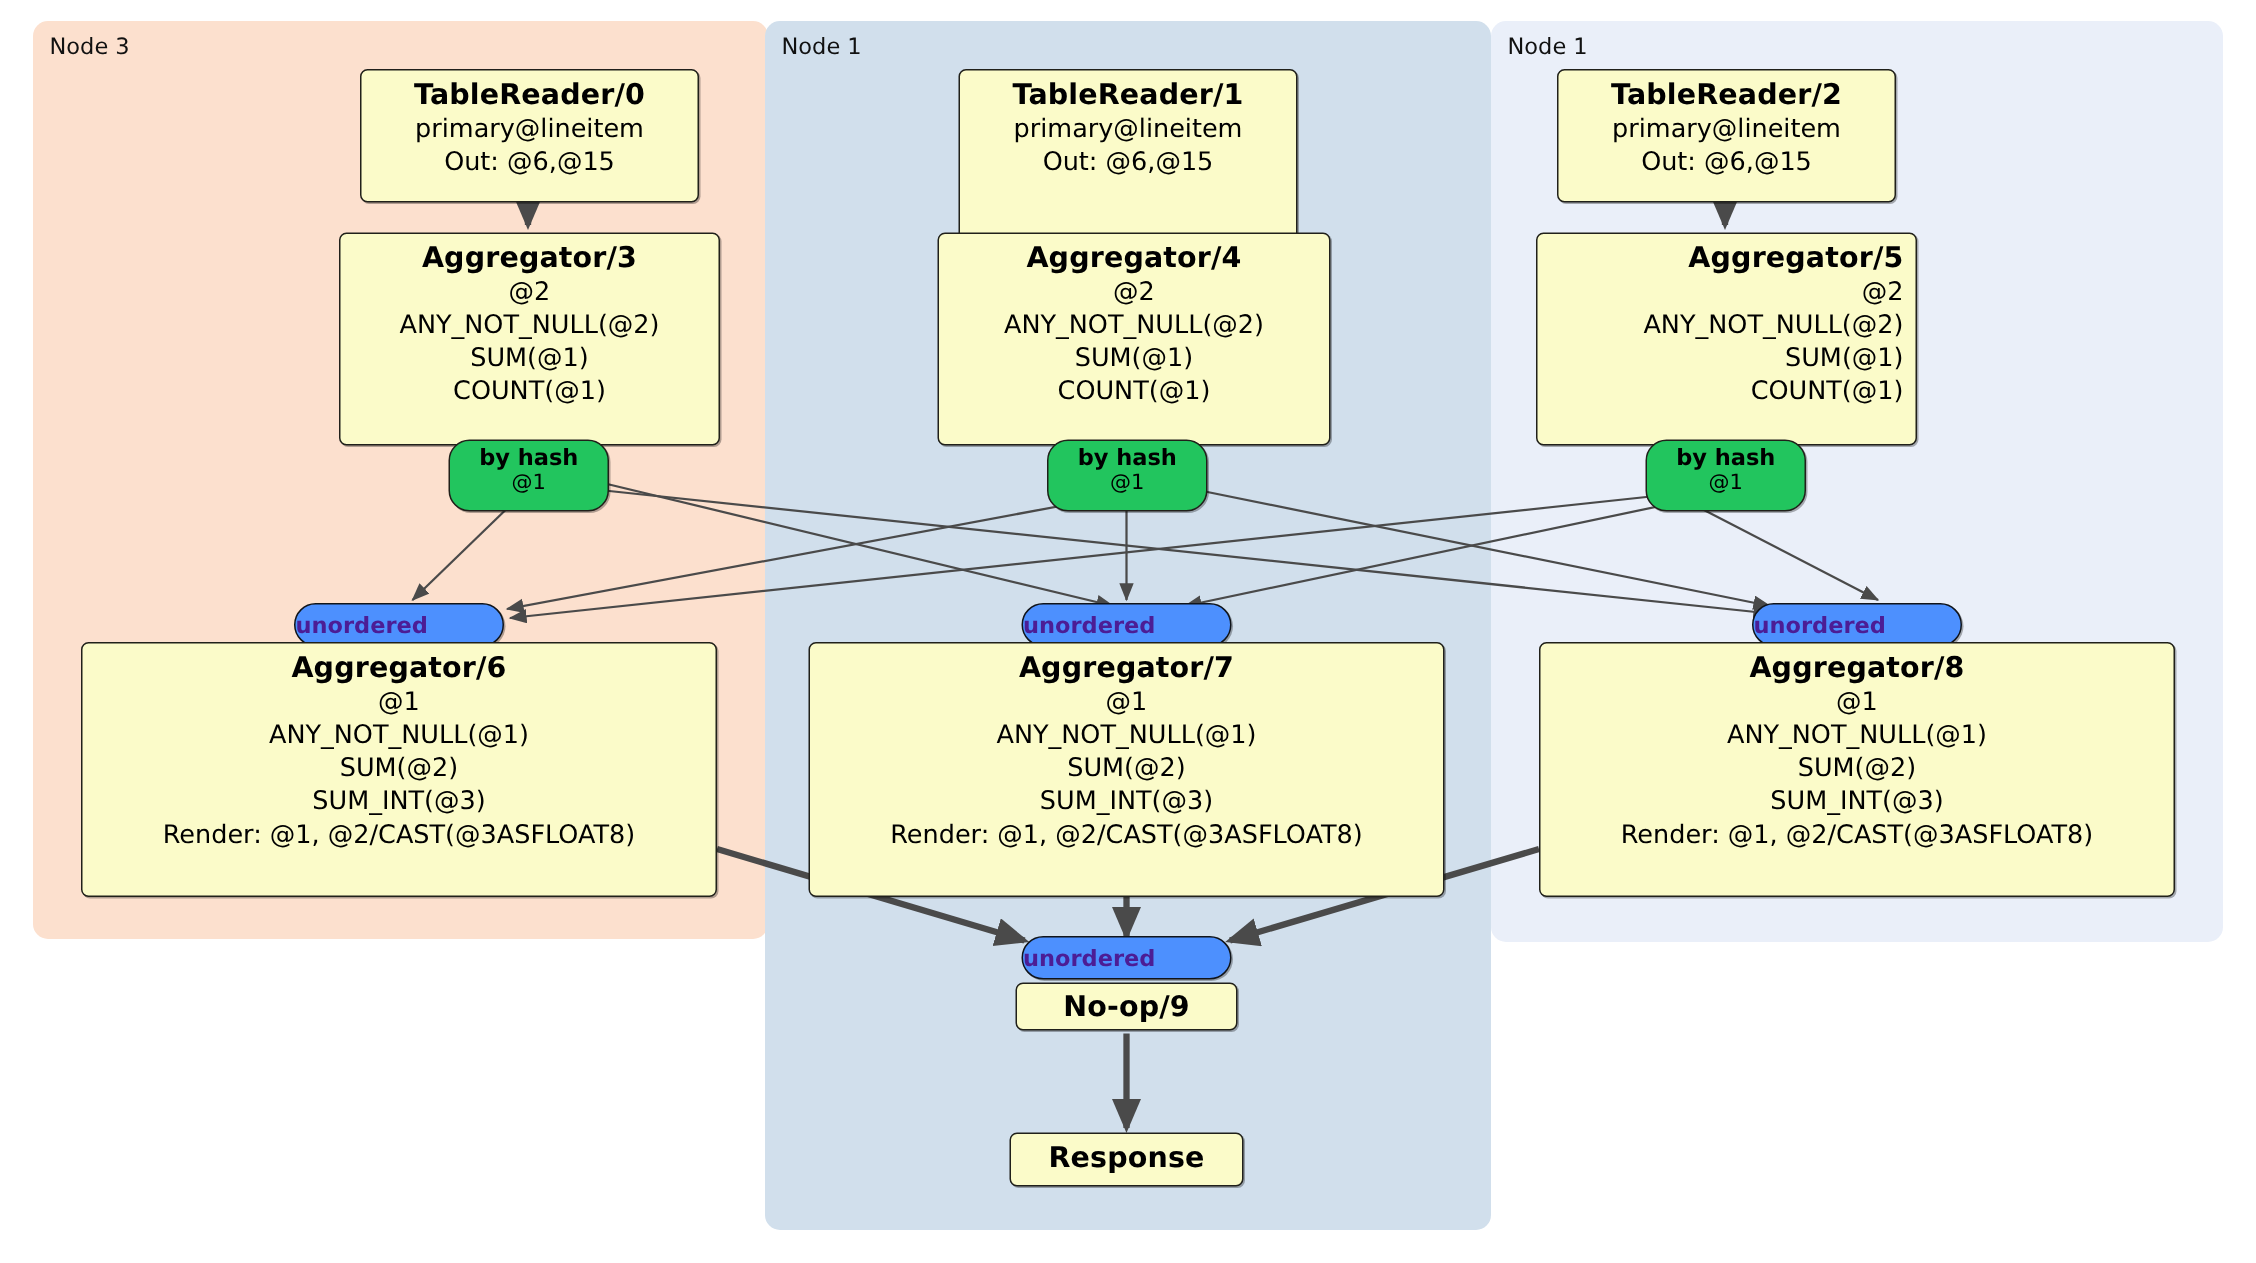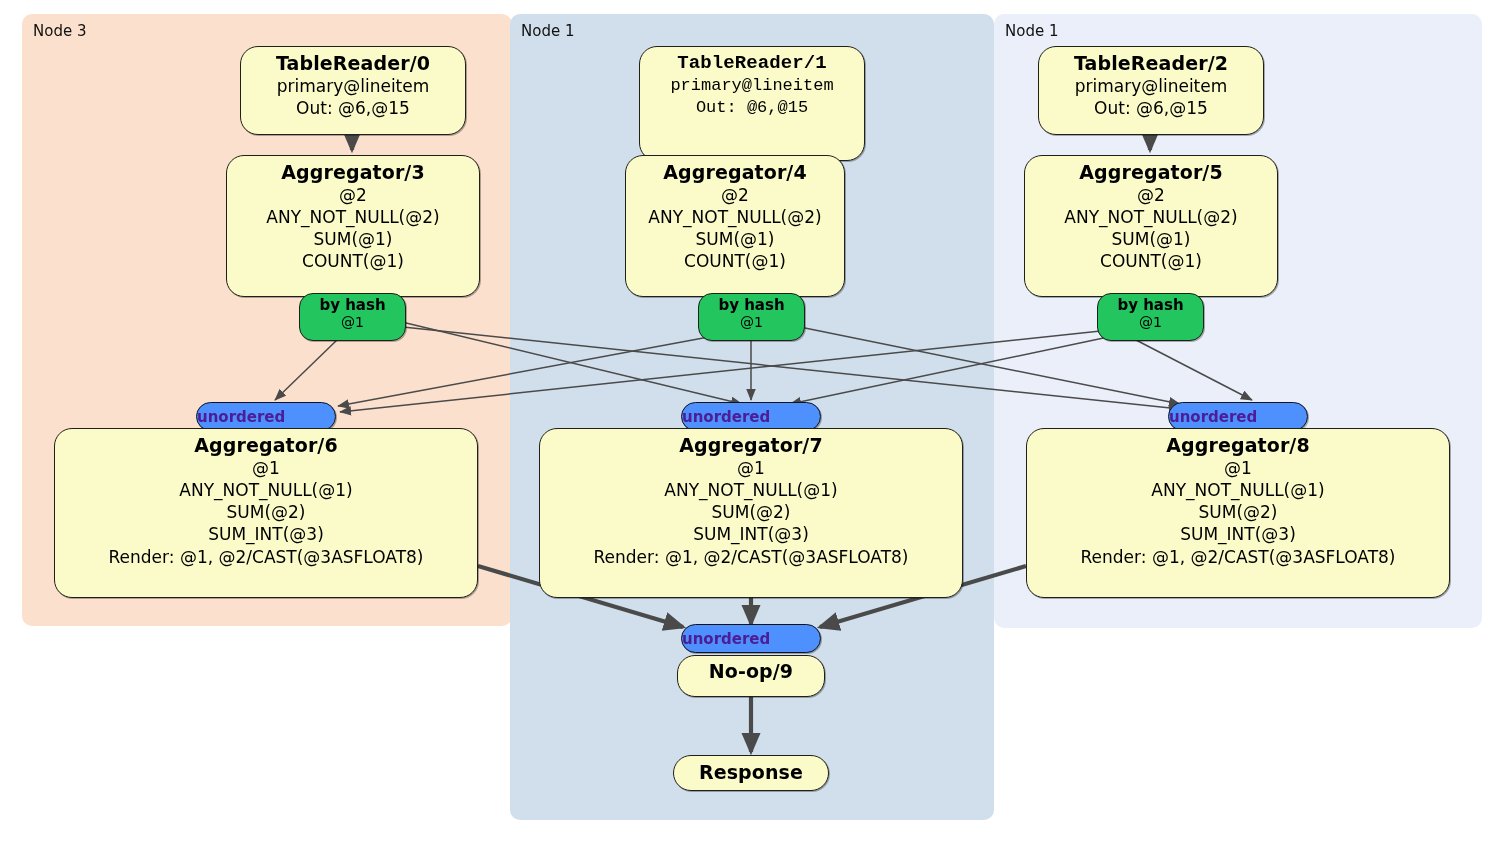"TableReader/0" .node { border-radius: 18px -> 5px }
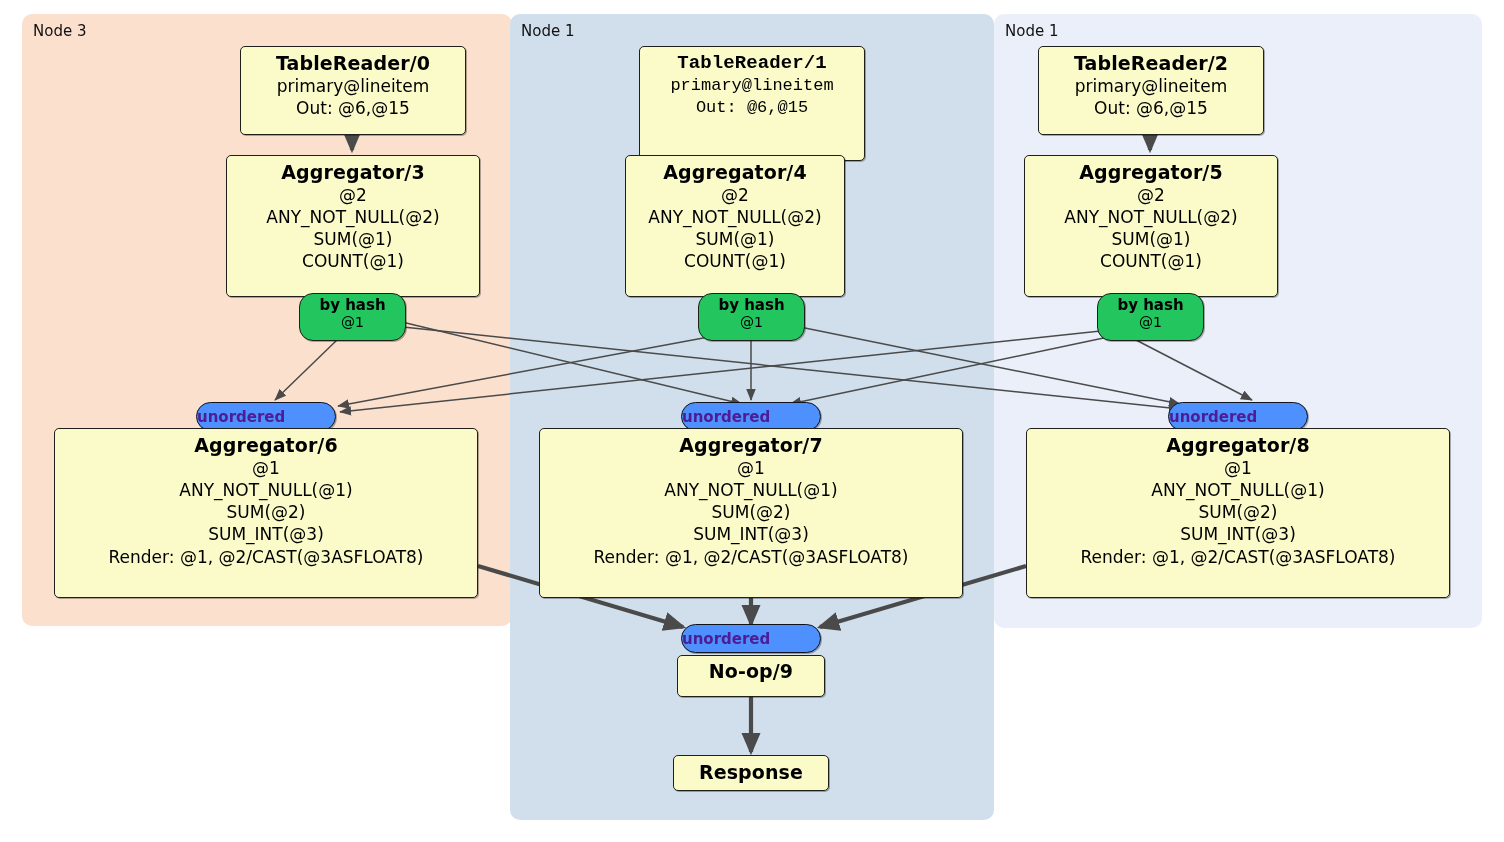"TableReader/1" div.node { font-family: Liberation Mono, monospace -> none }
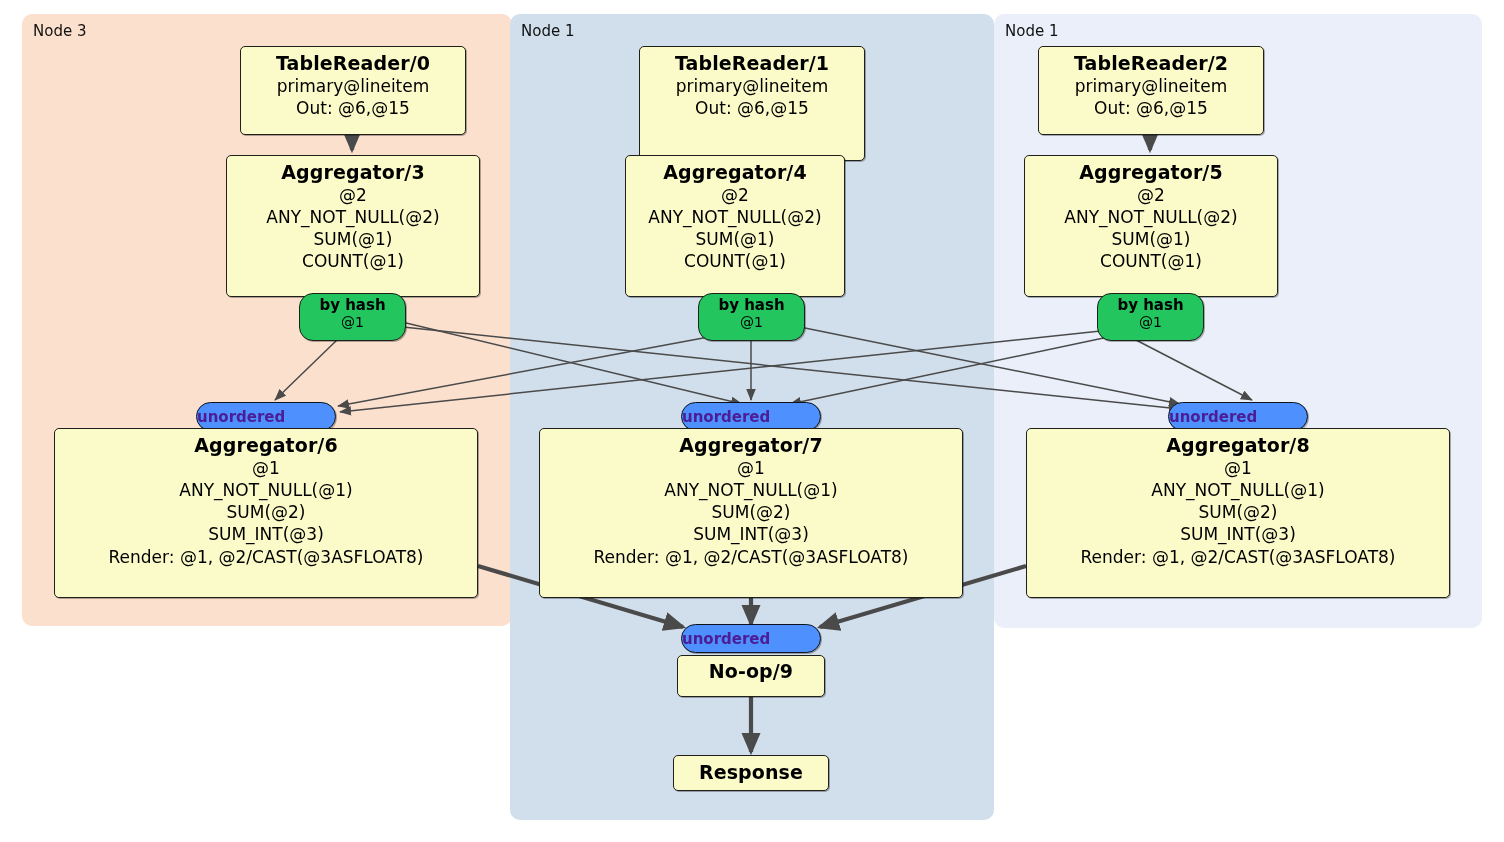"Aggregator/4" div.node { width: 220px -> 262px }
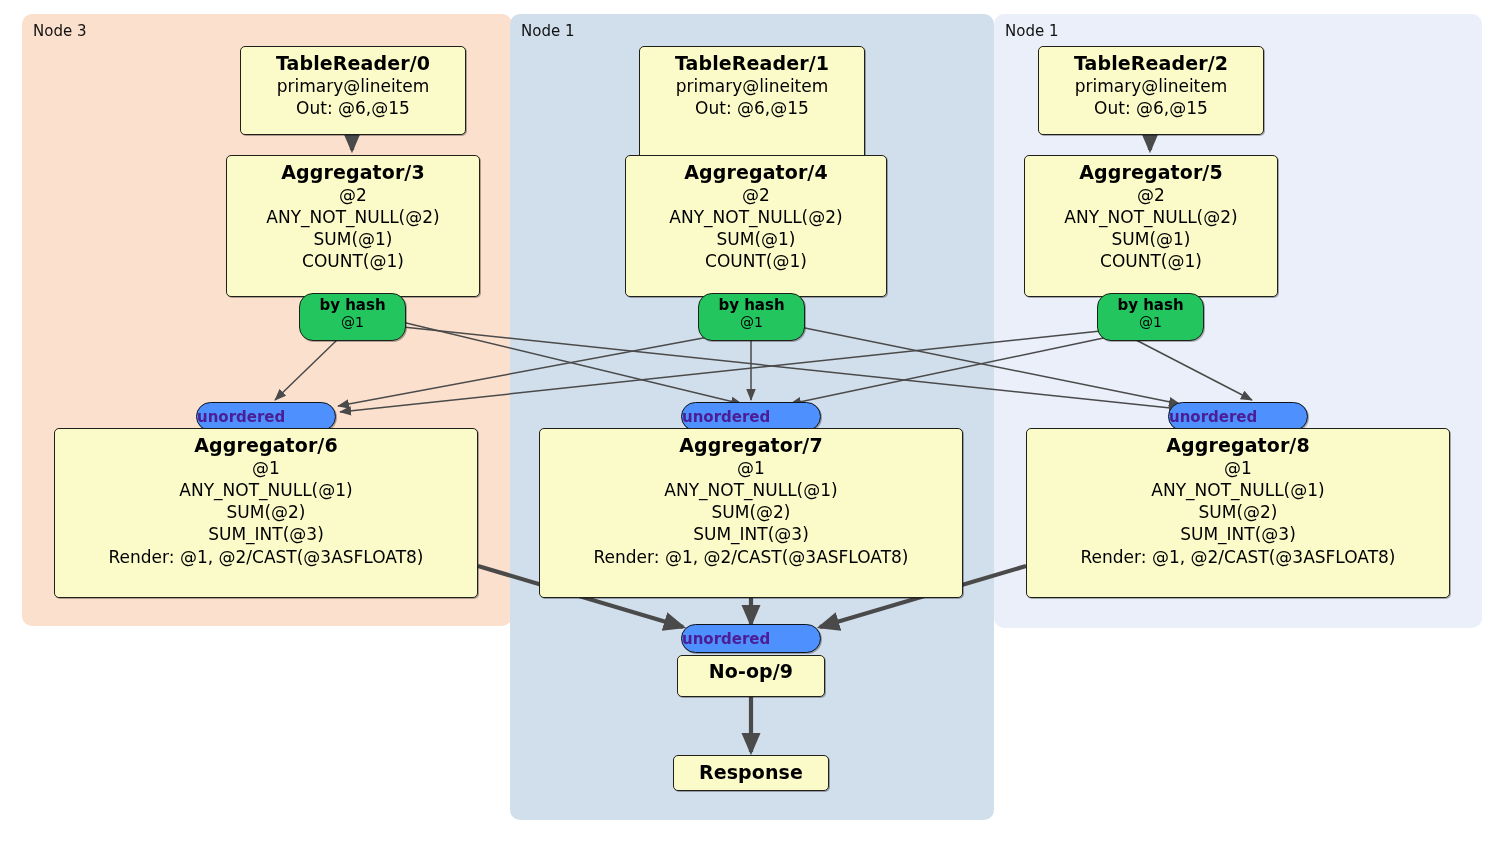"Aggregator/5" div.node { text-align: none -> right }
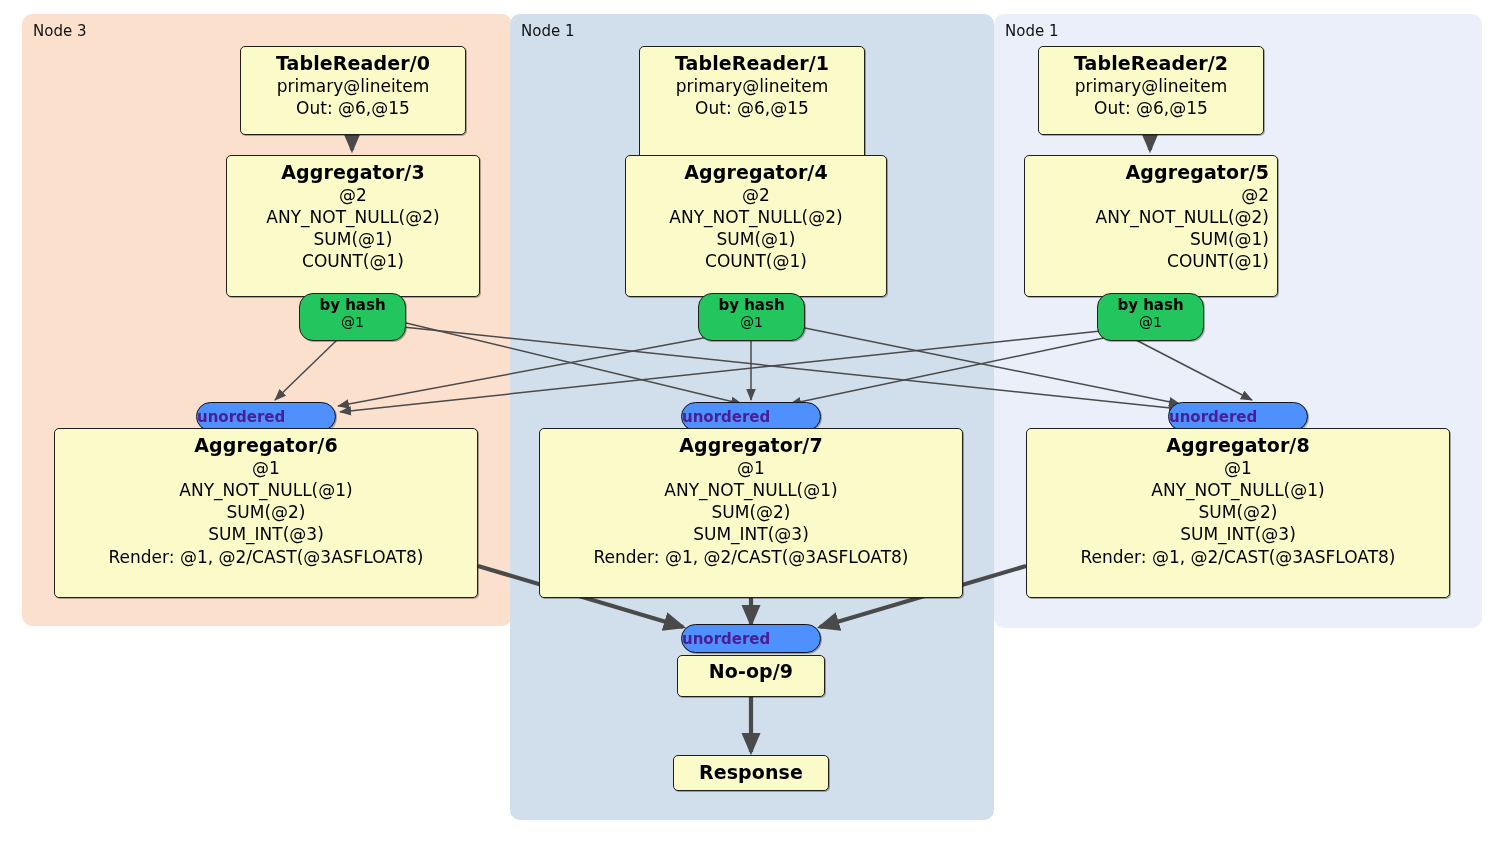"No-op/9" div.node { height: 42px -> 32px }
